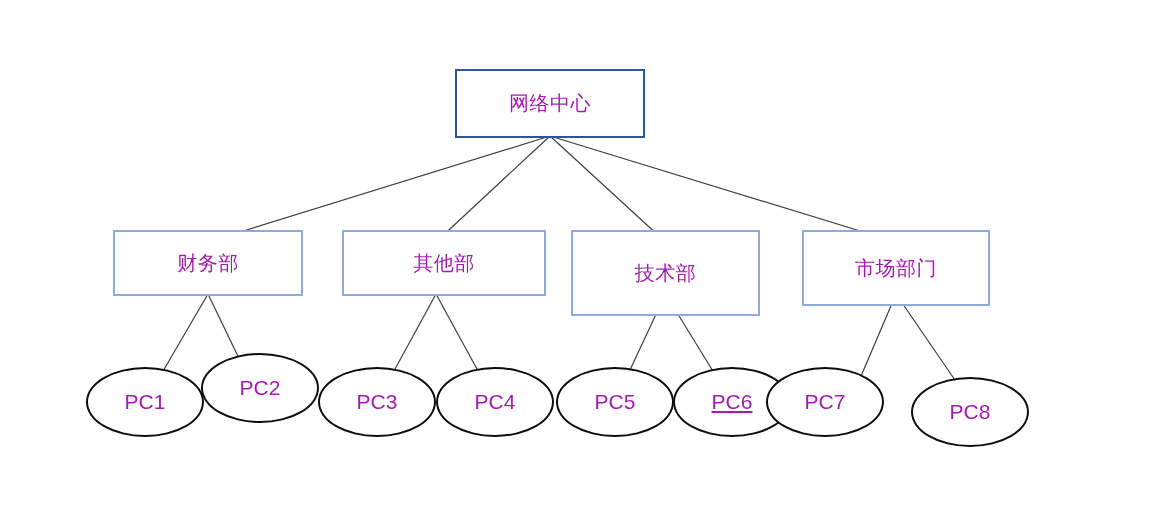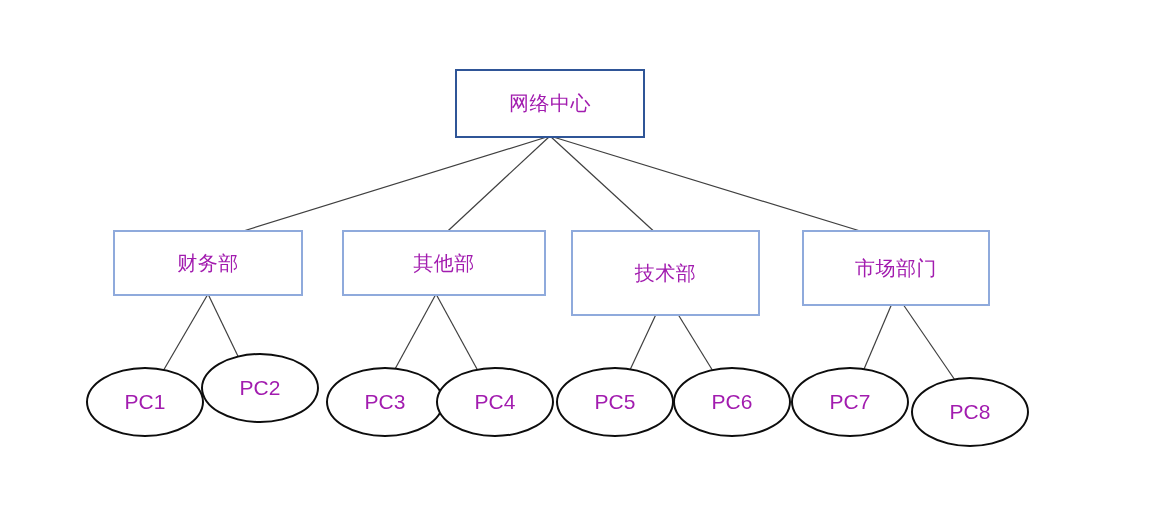"PC3" div.node { left: 326px -> 318px }
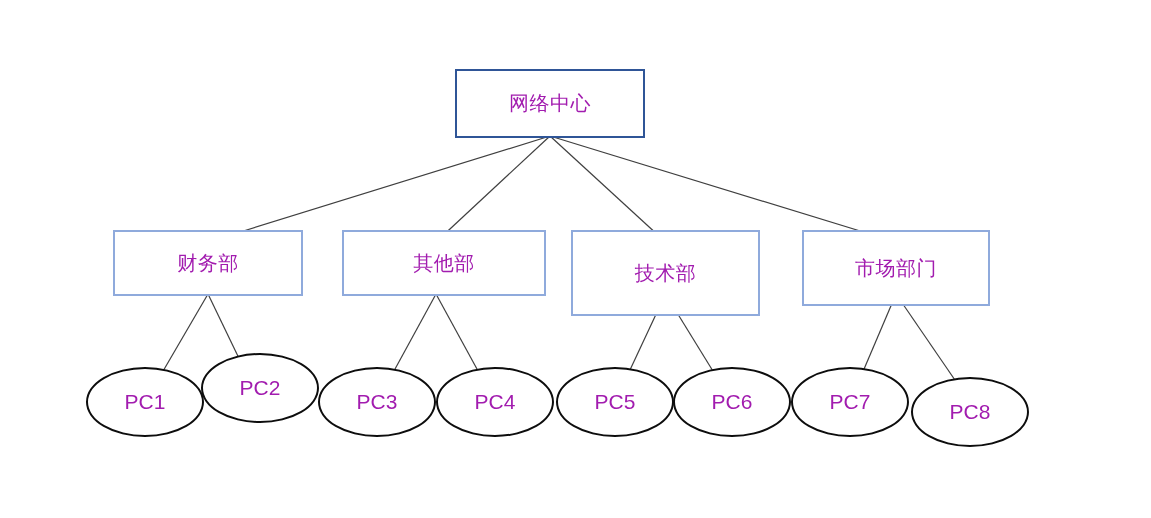"PC6" div.node { text-decoration: none -> underline }
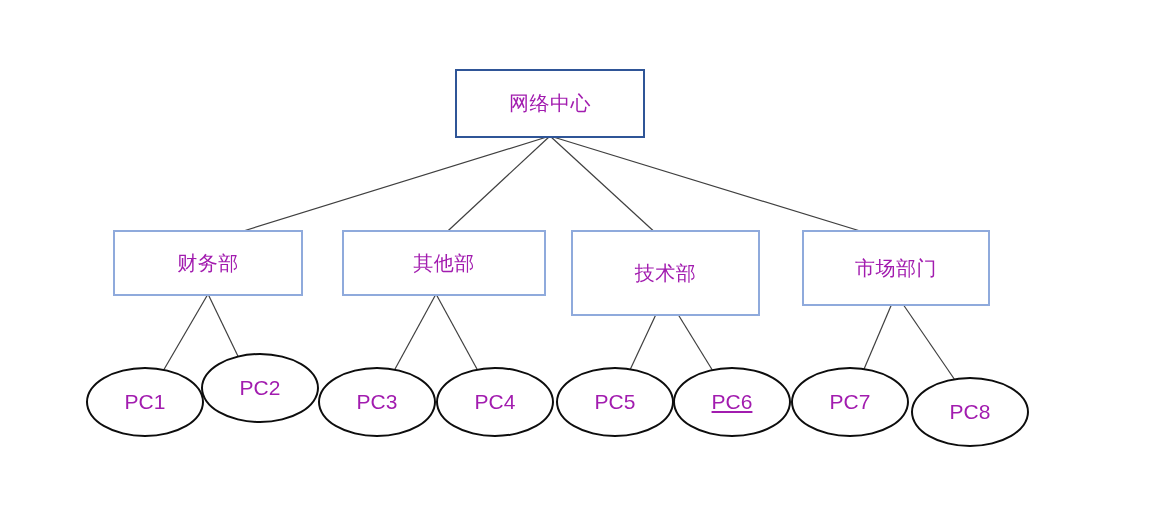"PC7" div.node { left: 791px -> 766px }
